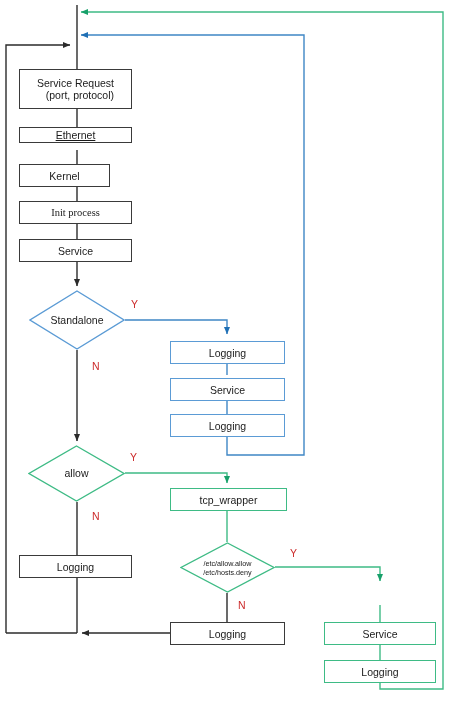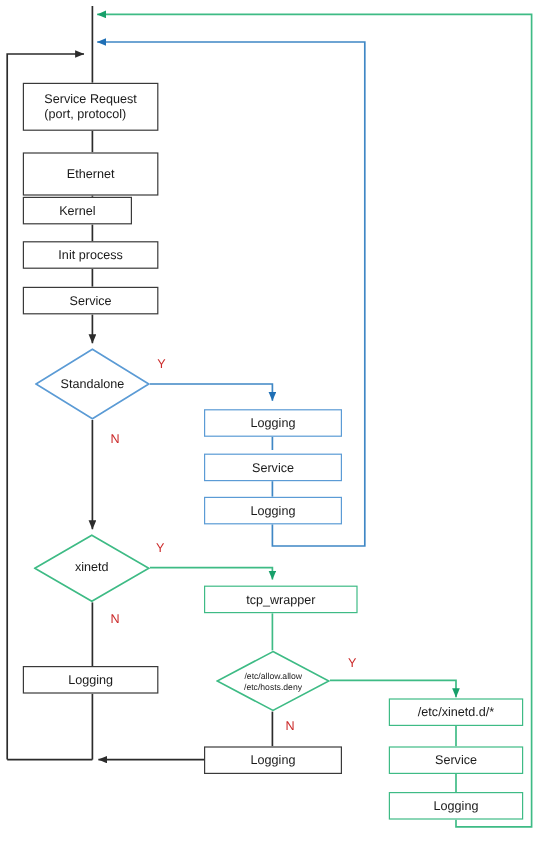"Service Request" .node { text-align: left -> right }
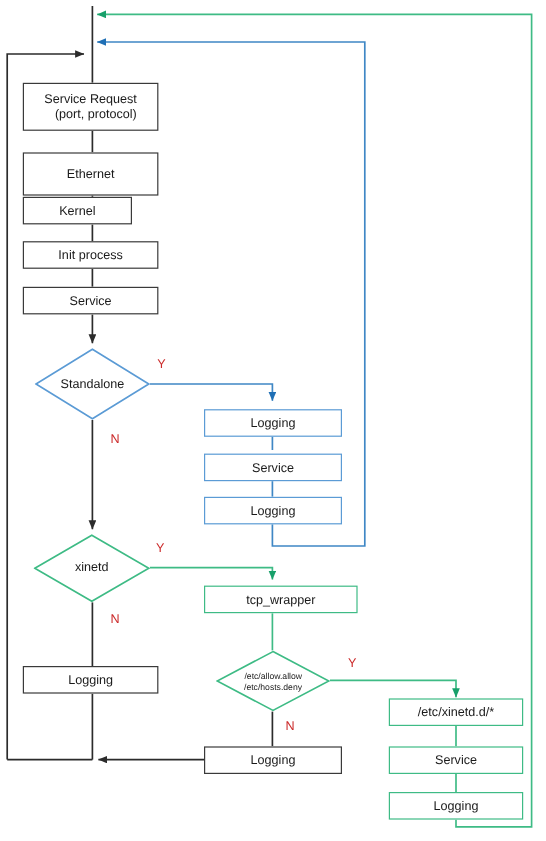"Ethernet" div.node { height: 36px -> 16px; text-decoration: none -> underline }
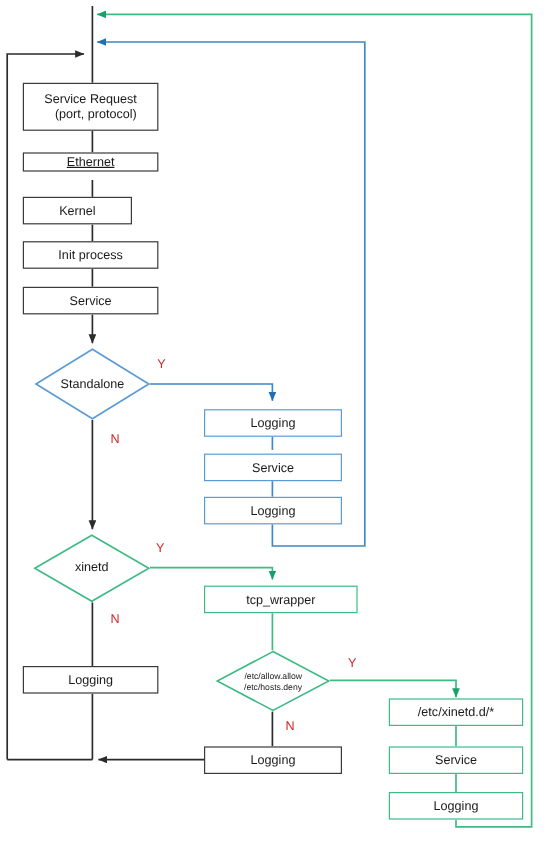"Init process" div.node { font-family: none -> Liberation Serif, serif }
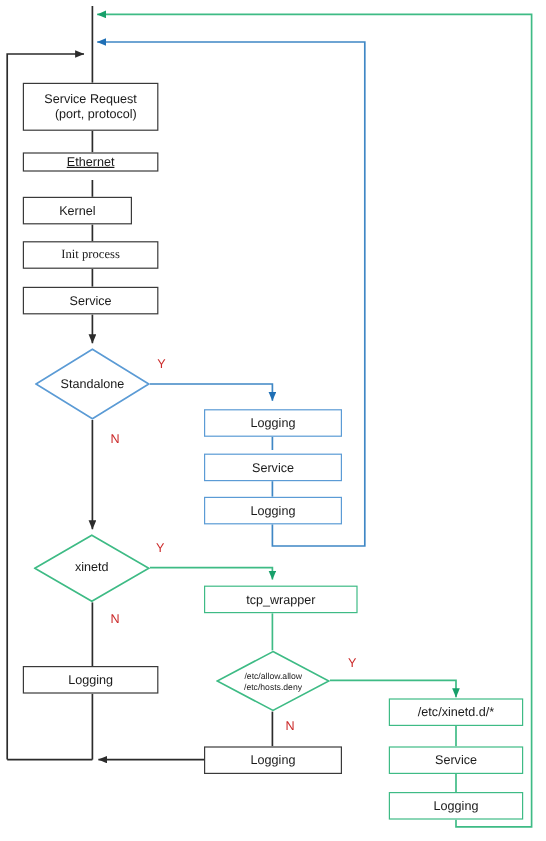"Standalone" .diamond-wrap .dtext { text-align: right -> center }
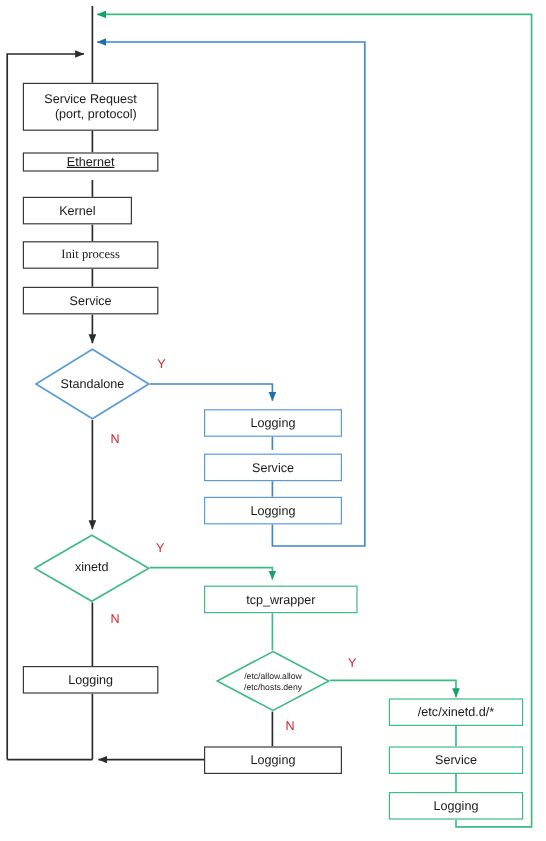"xinetd" div.dtext { text: xinetd -> allow }
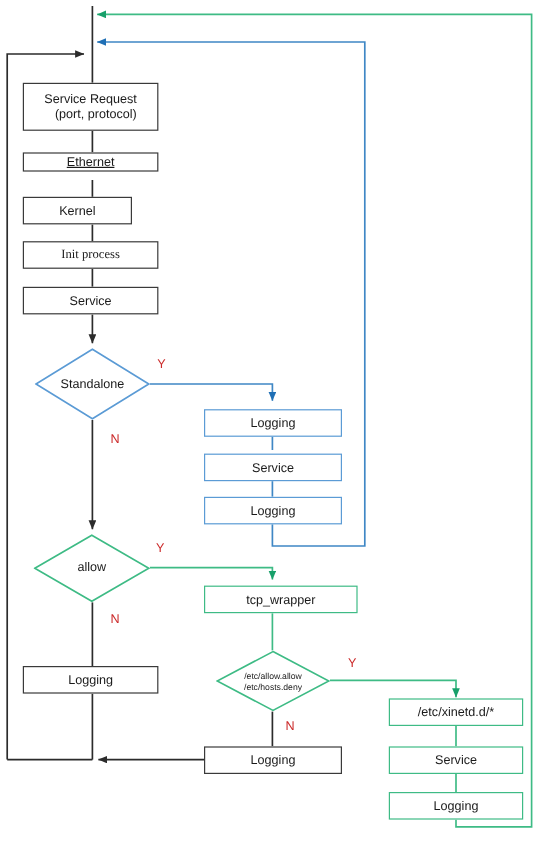"tcp_wrapper" div.node { width: 128px -> 117px }
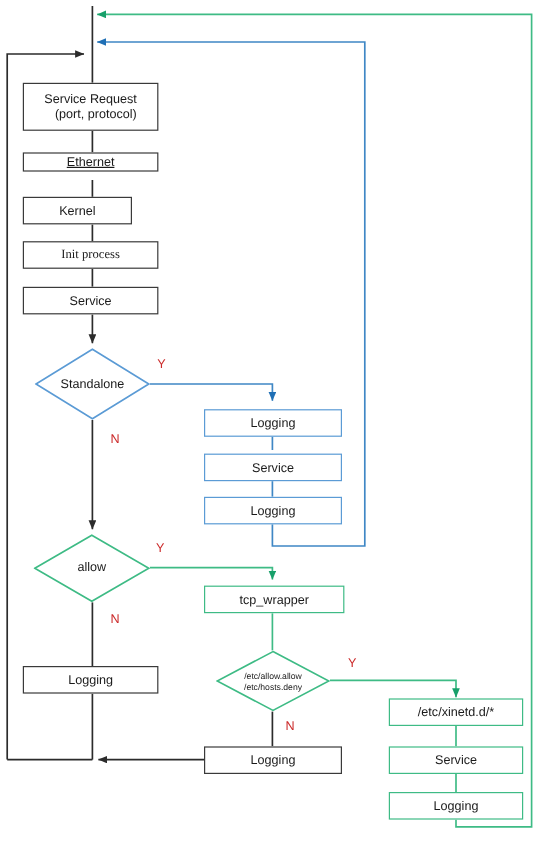"/etc/xinetd.d/*" div.node { html: <div> <span>/etc/xinetd.d/*</span> </div> -> none }
